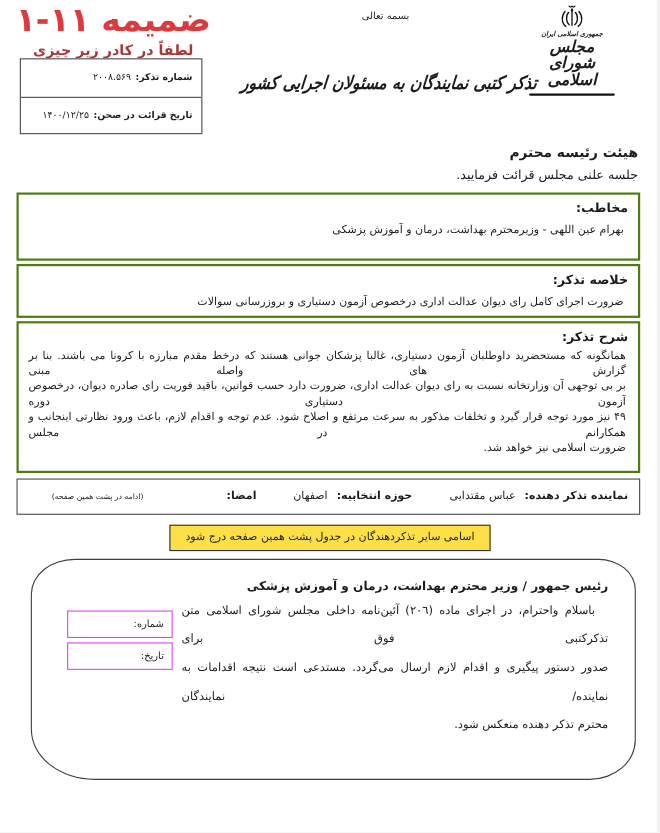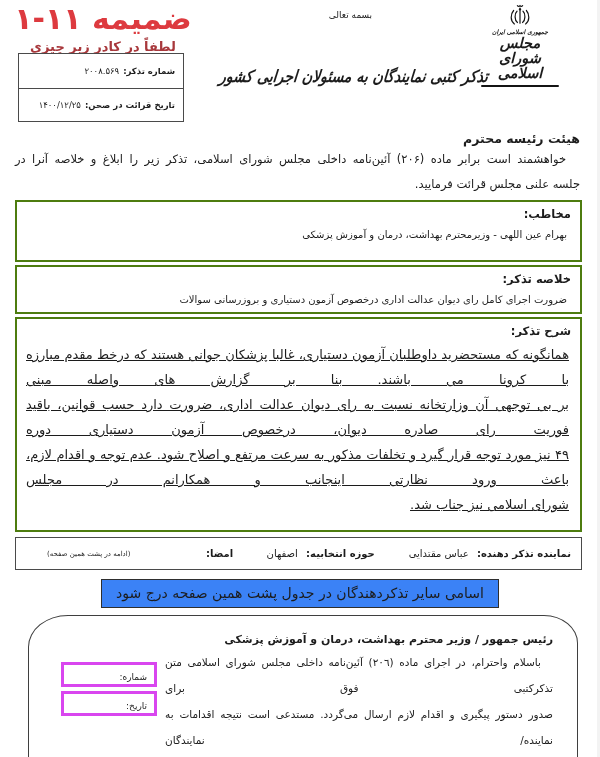"خواهشمند است برابر ماده (۲۰۶)" div.sal-line1 { html: <div>خواهشمند است برابر ماده (۲۰۶) آئین‌نامه داخلی مجلس شورای اسلامی، تذکر زیر را ابلاغ و خلاصه آنرا در</div> -> none }
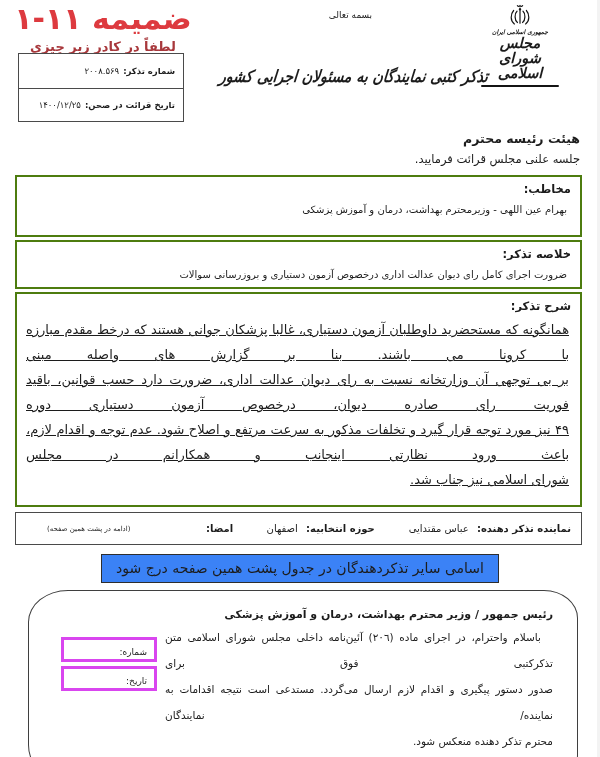"همانگونه که مستحضرید داوطلبان آزمون" .desc-para { font-size: 13px -> 10px; line-height: 25px -> 14px; text-decoration: underline -> none }
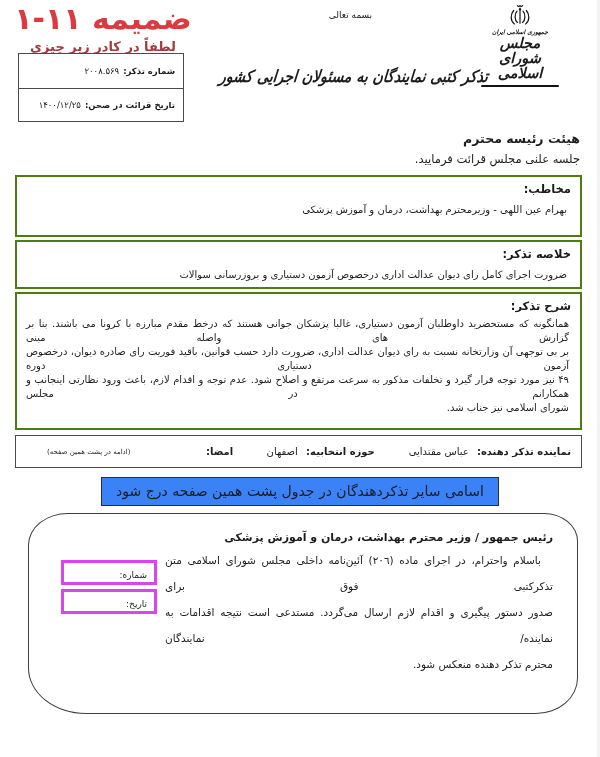"شورای اسلامی نیز جناب شد." div.desc-line { text: شورای اسلامی نیز جناب -> ضرورت اسلامی نیز خواهد }
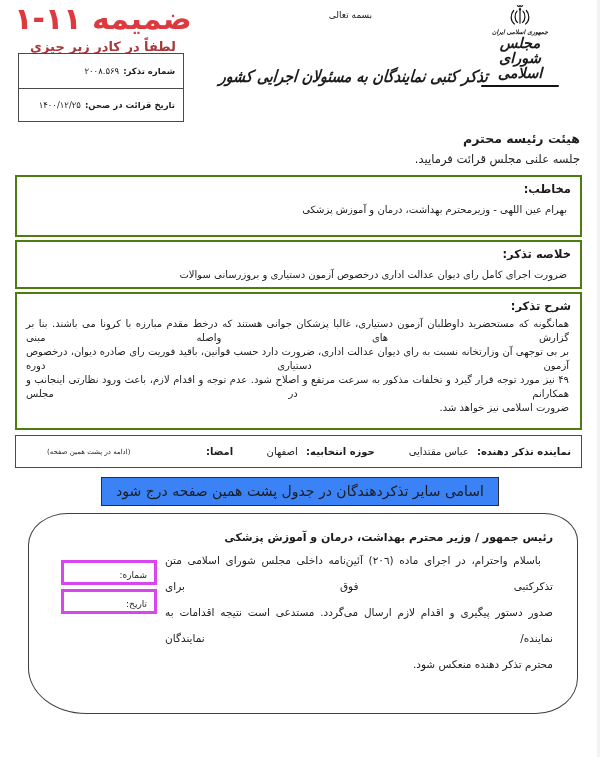"اسامی سایر تذکردهندگان در جدول" .othernote { background: #3b82f6 -> #fde047; font-size: 14px -> 10px }
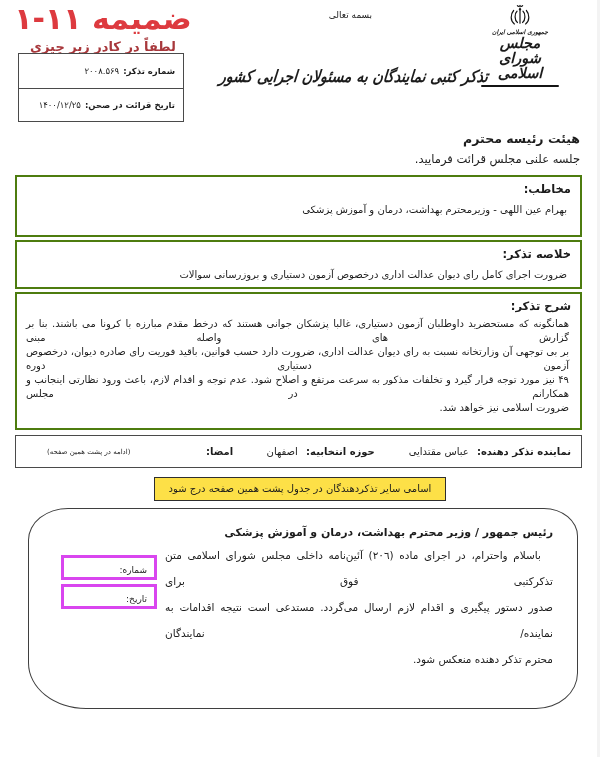"شماره:" .fw-field { border: 3px solid #d946ef -> 1px solid #d946ef }
